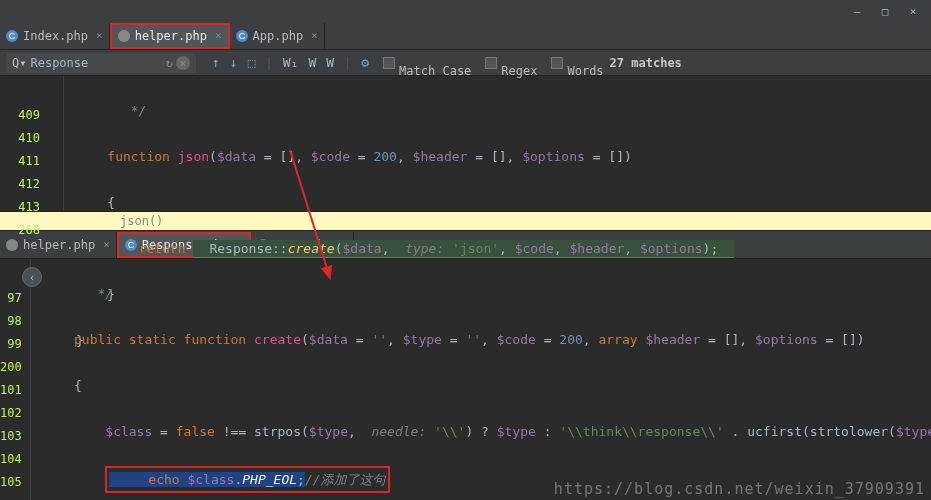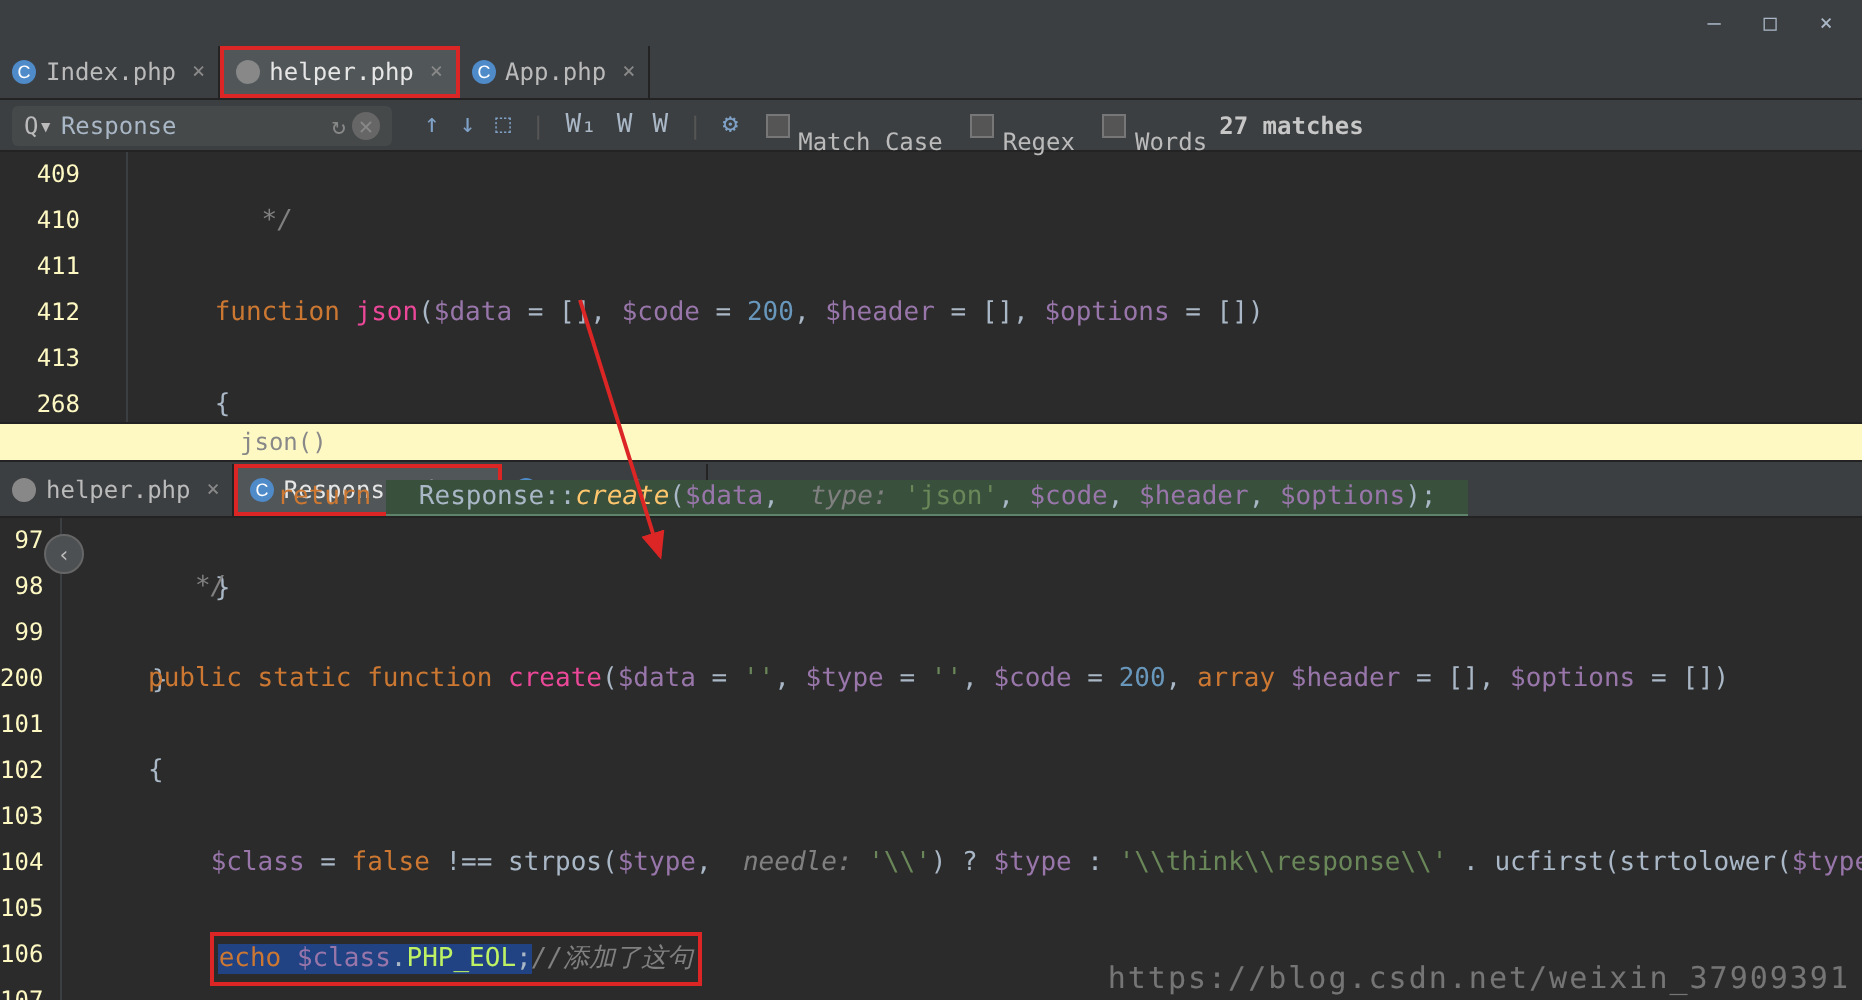"409" .gutter { color: #fef9c3 -> #bef264; margin-top: none -> 28px }
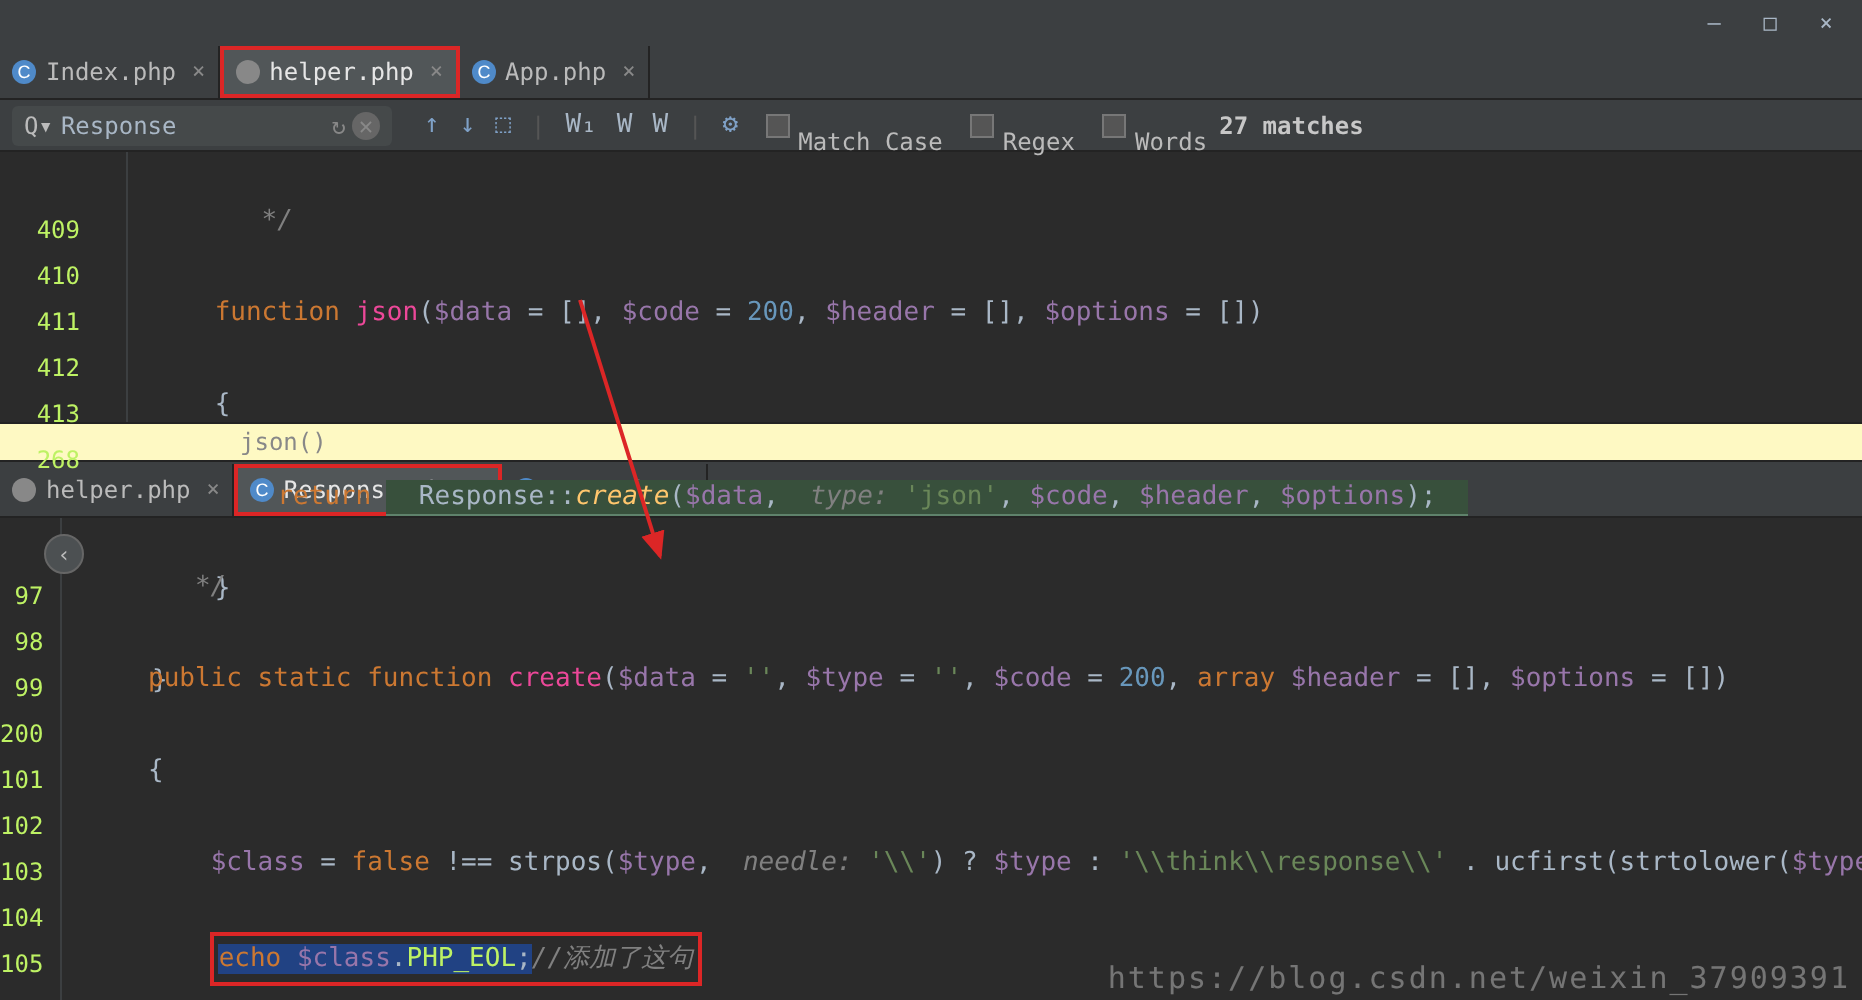"echo" .hl-echo .kw { margin-left: none -> 39px }
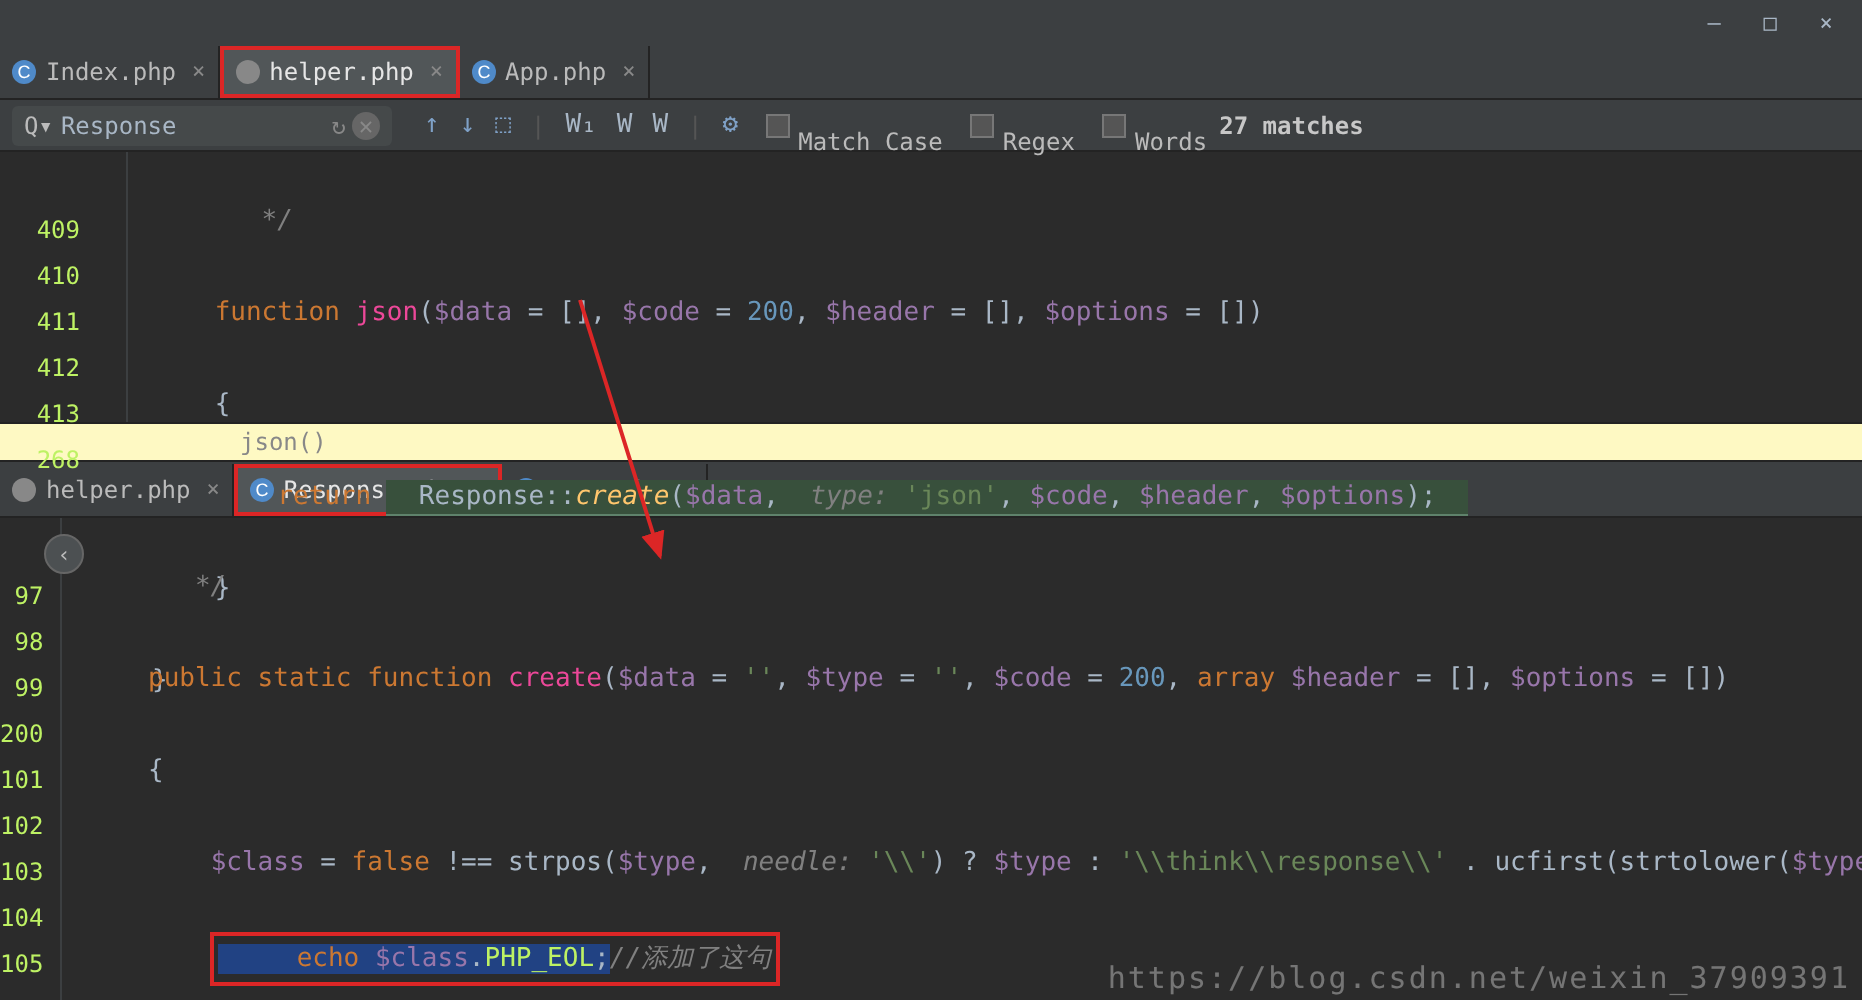"PHP_EOL" .const { color: #bef264 -> #fef9c3; font-style: none -> italic }
